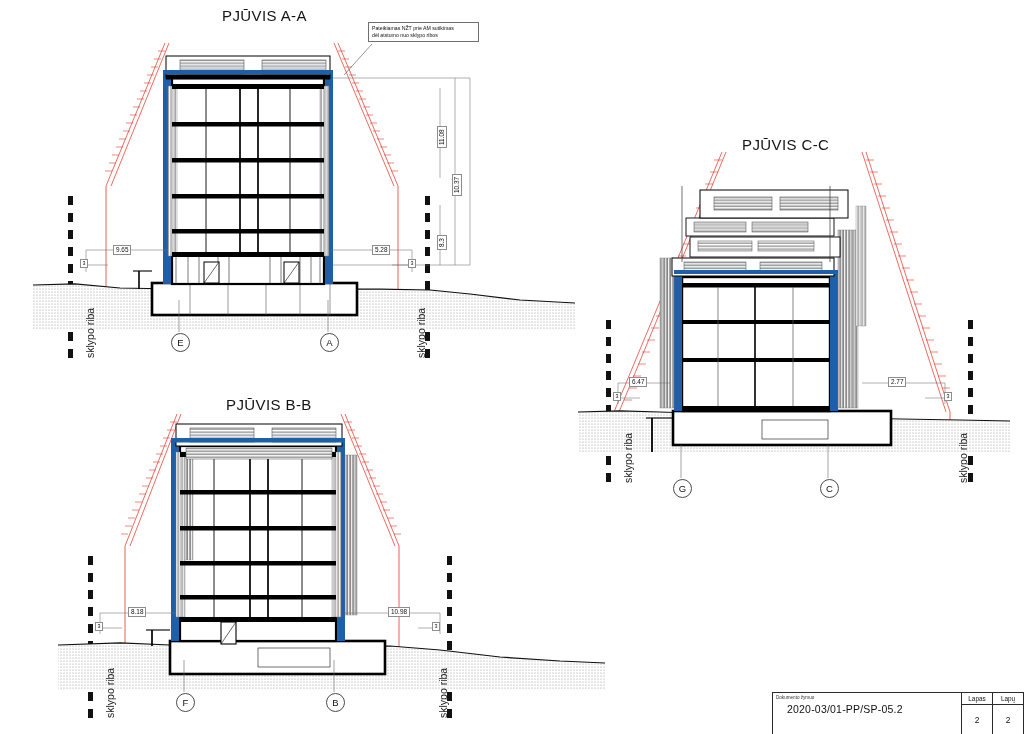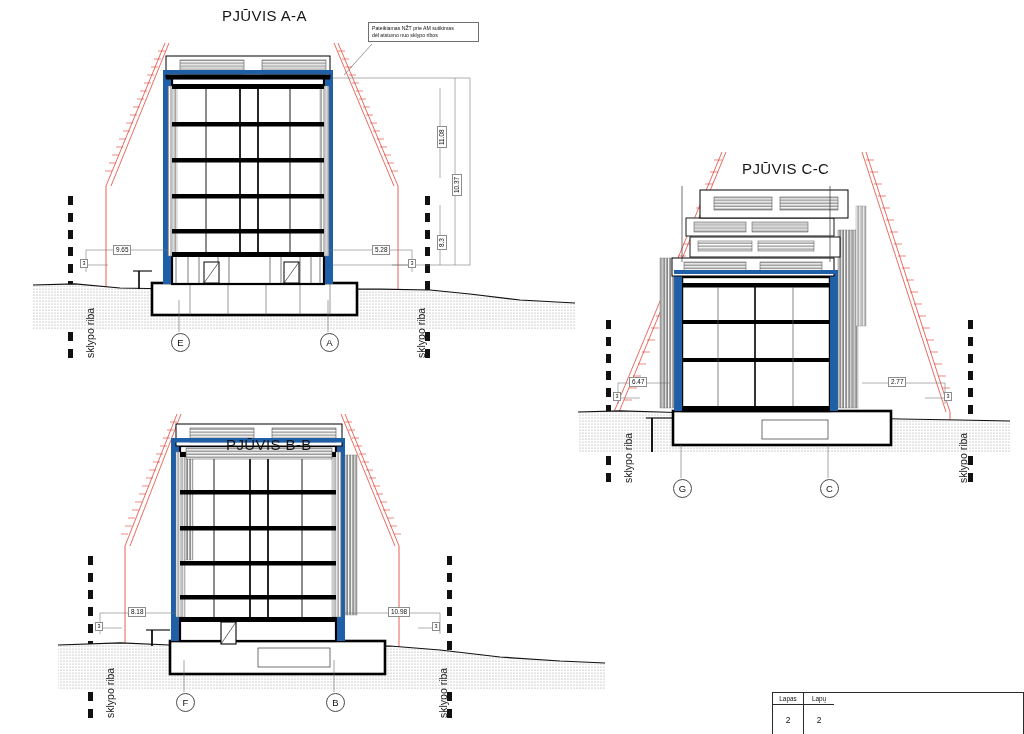"PJŪVIS C-C" div.sec-title { top: 160px -> 136px }
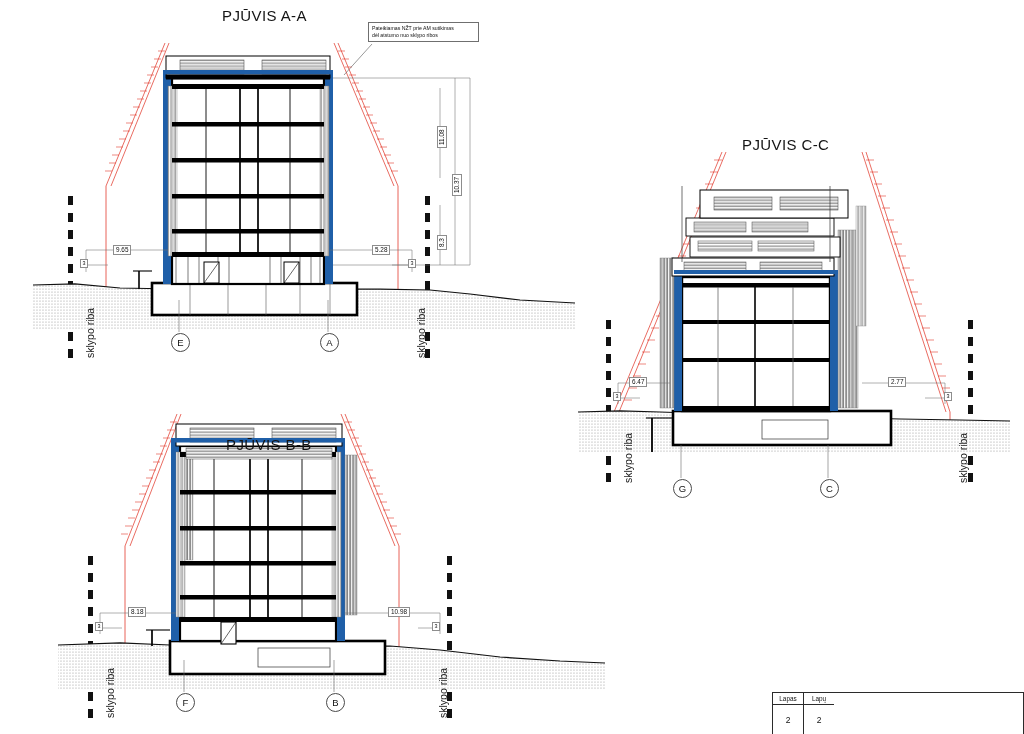"PJŪVIS B-B" div.sec-title { margin-top: 40px -> none }
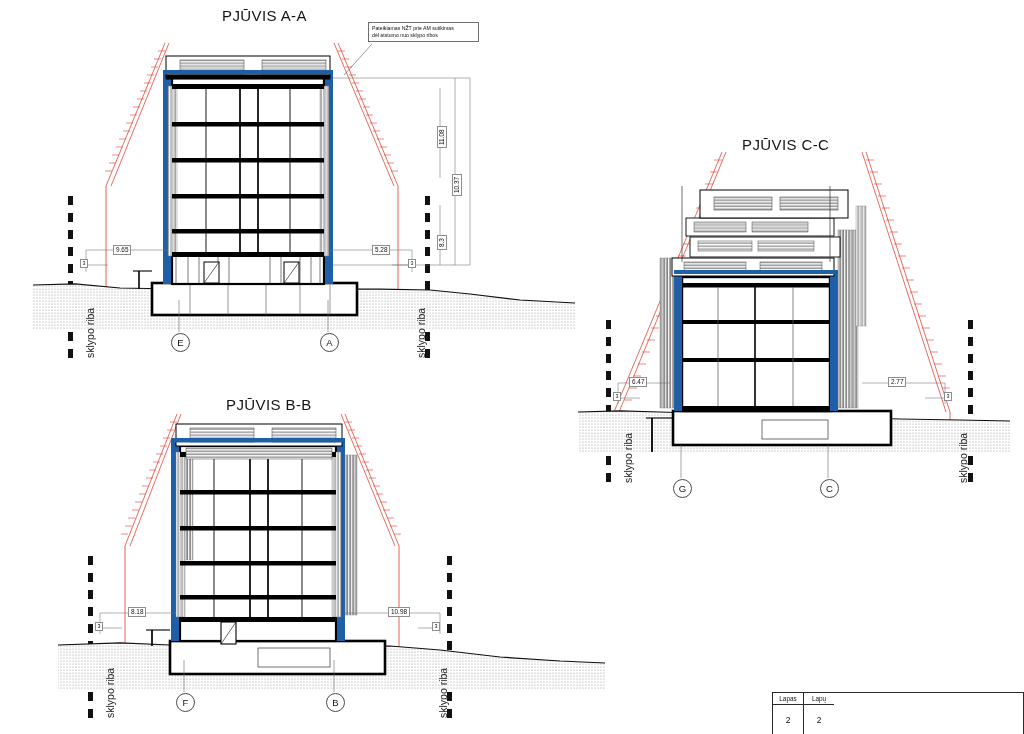"2020-03/01-PP/SP-05.2" div.tb-main { html: none -> <div> <div>Dokumento žymuo</div> <div>2020-03/01-PP/SP-05.2</div> </div> }
